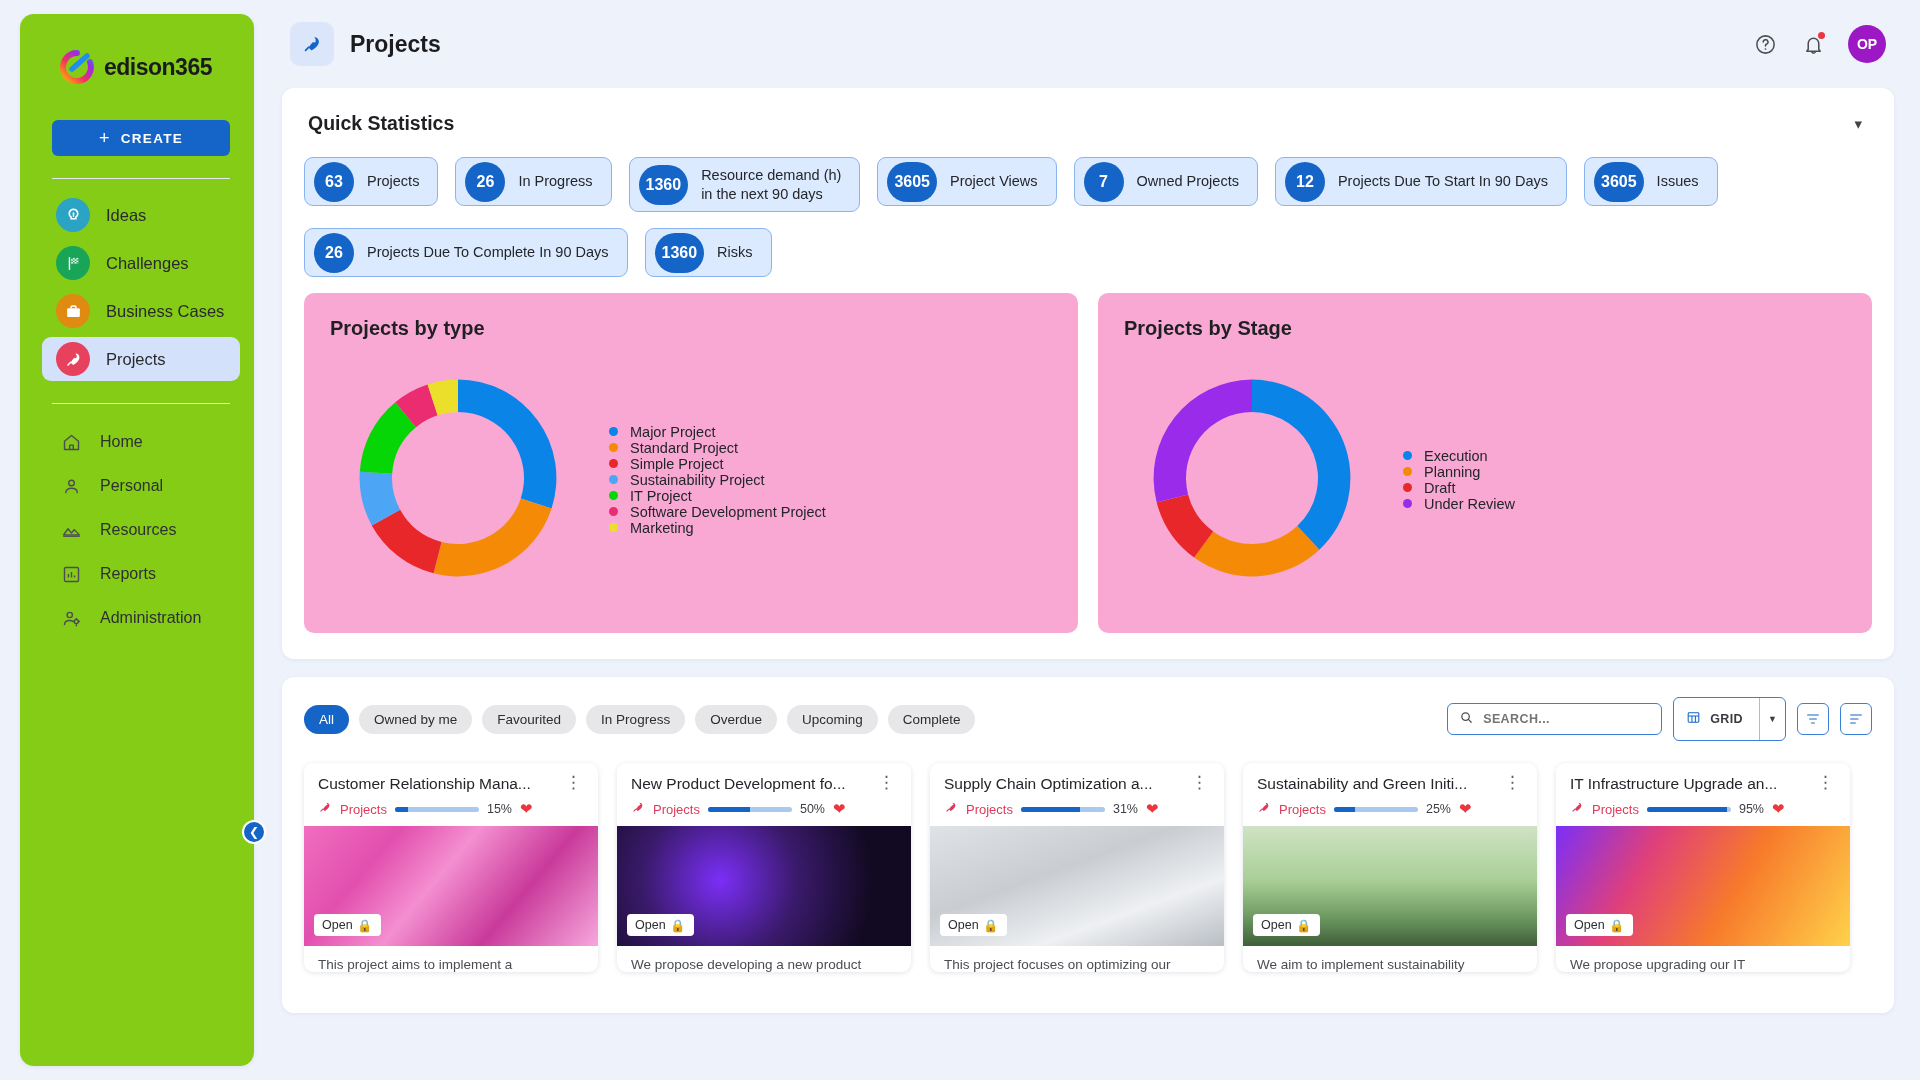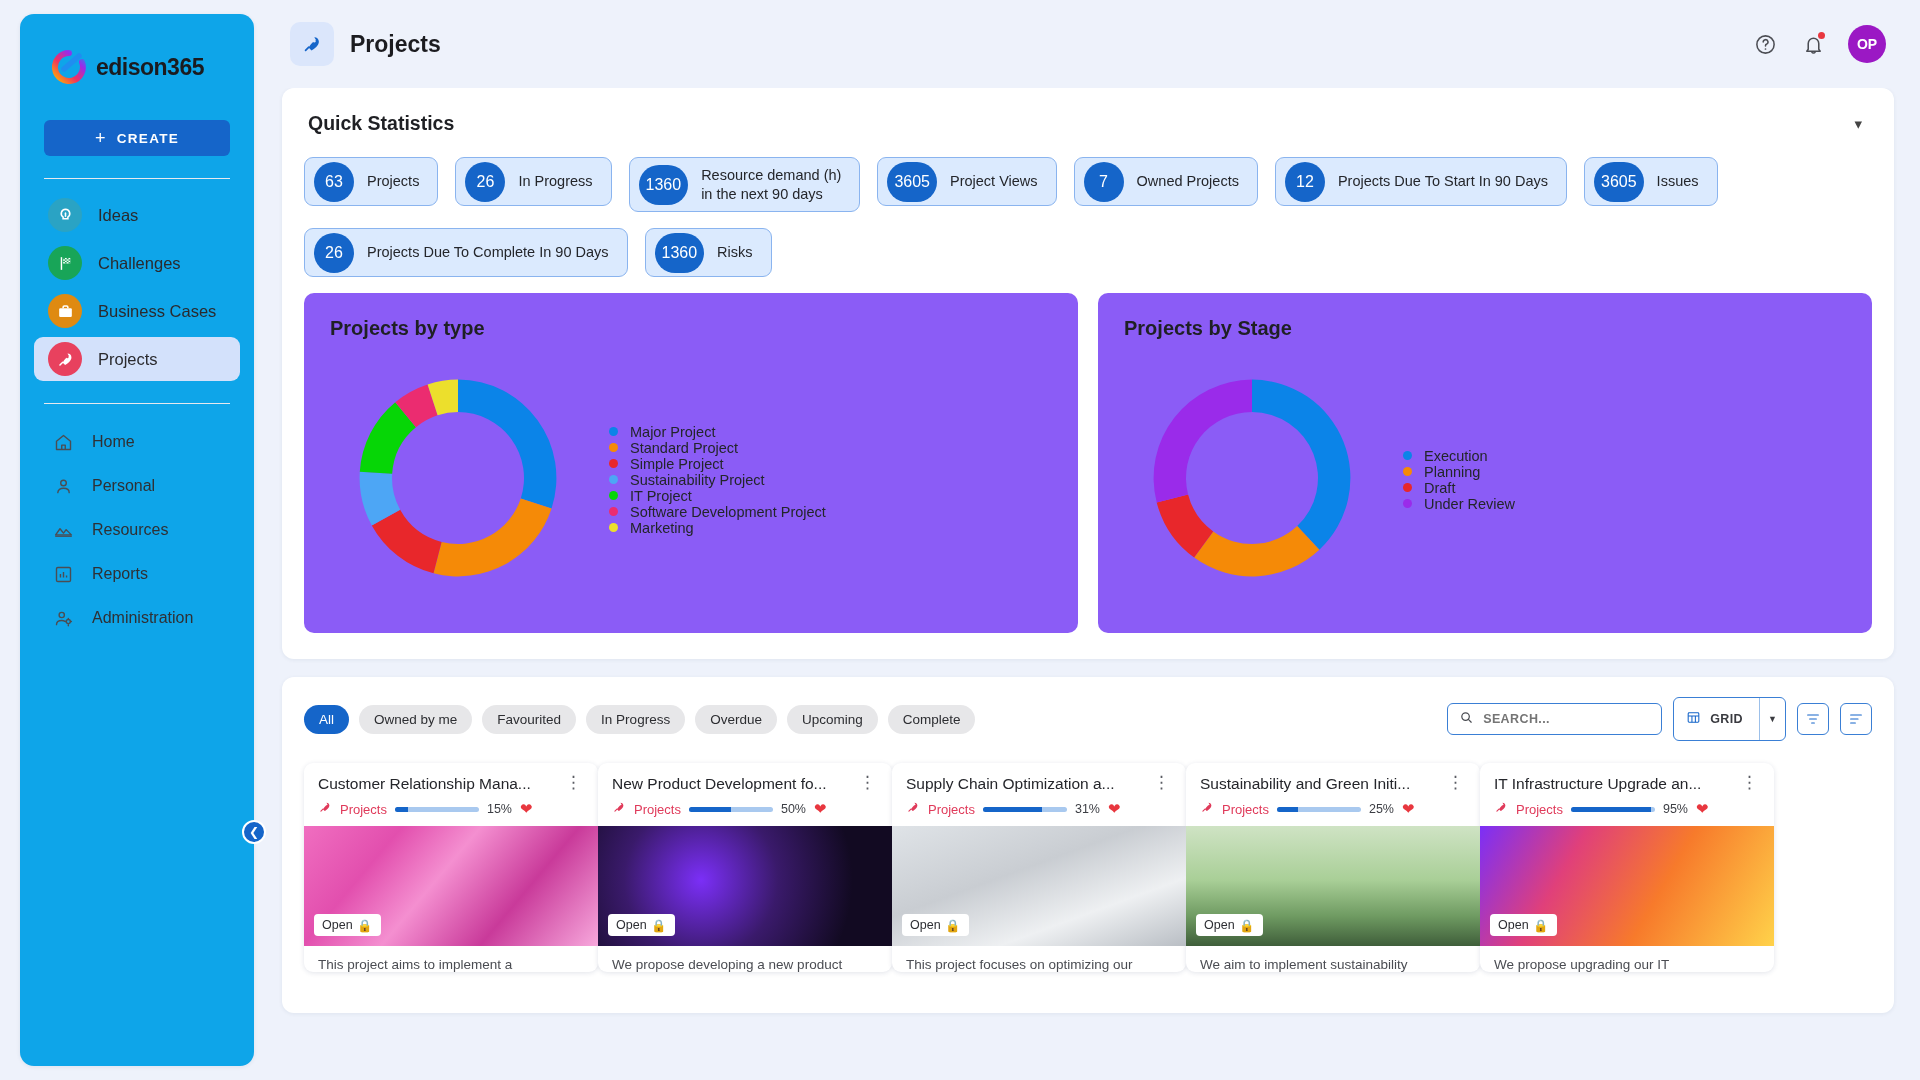"edison365" .sidebar-inner { background: #0ea5e9 -> #84cc16; padding: 30px 0 0 0 -> 30px 0 0 8px }
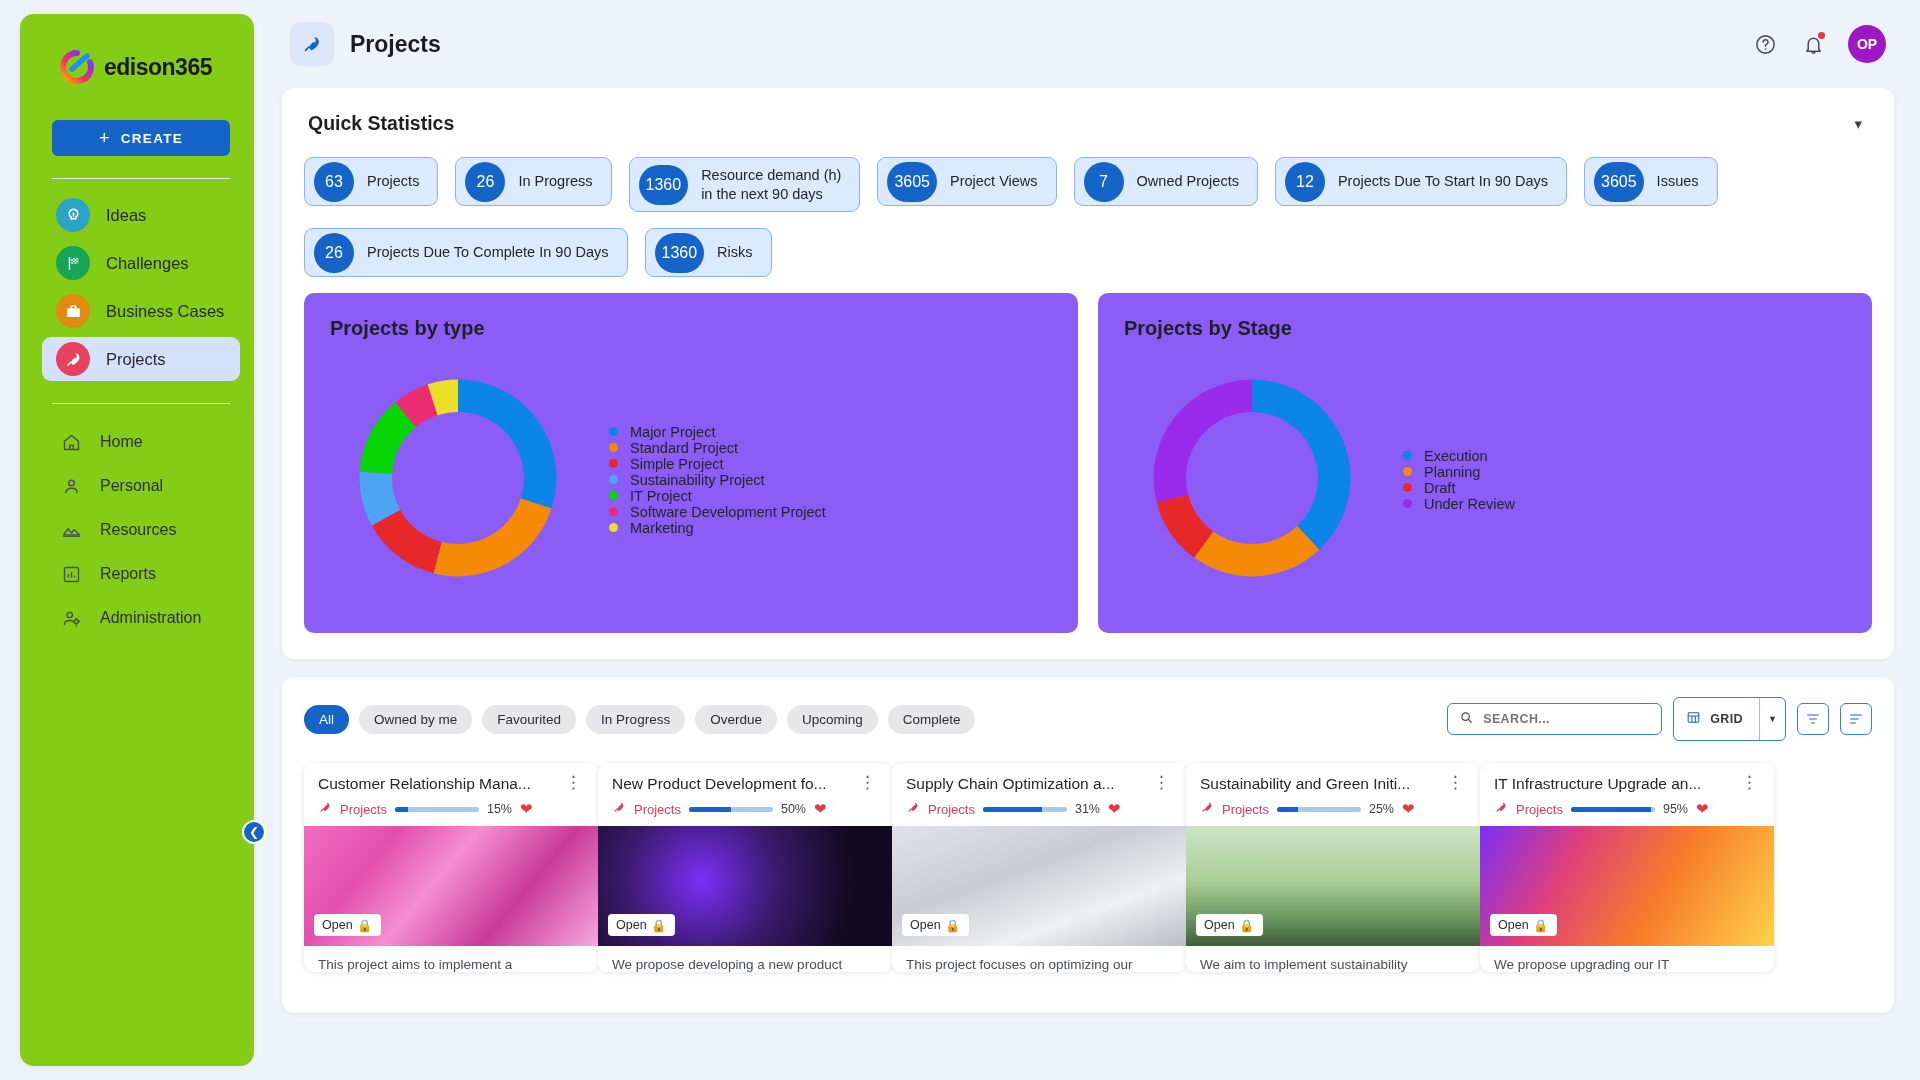"63" .pill-num { font-weight: 400 -> 700 }
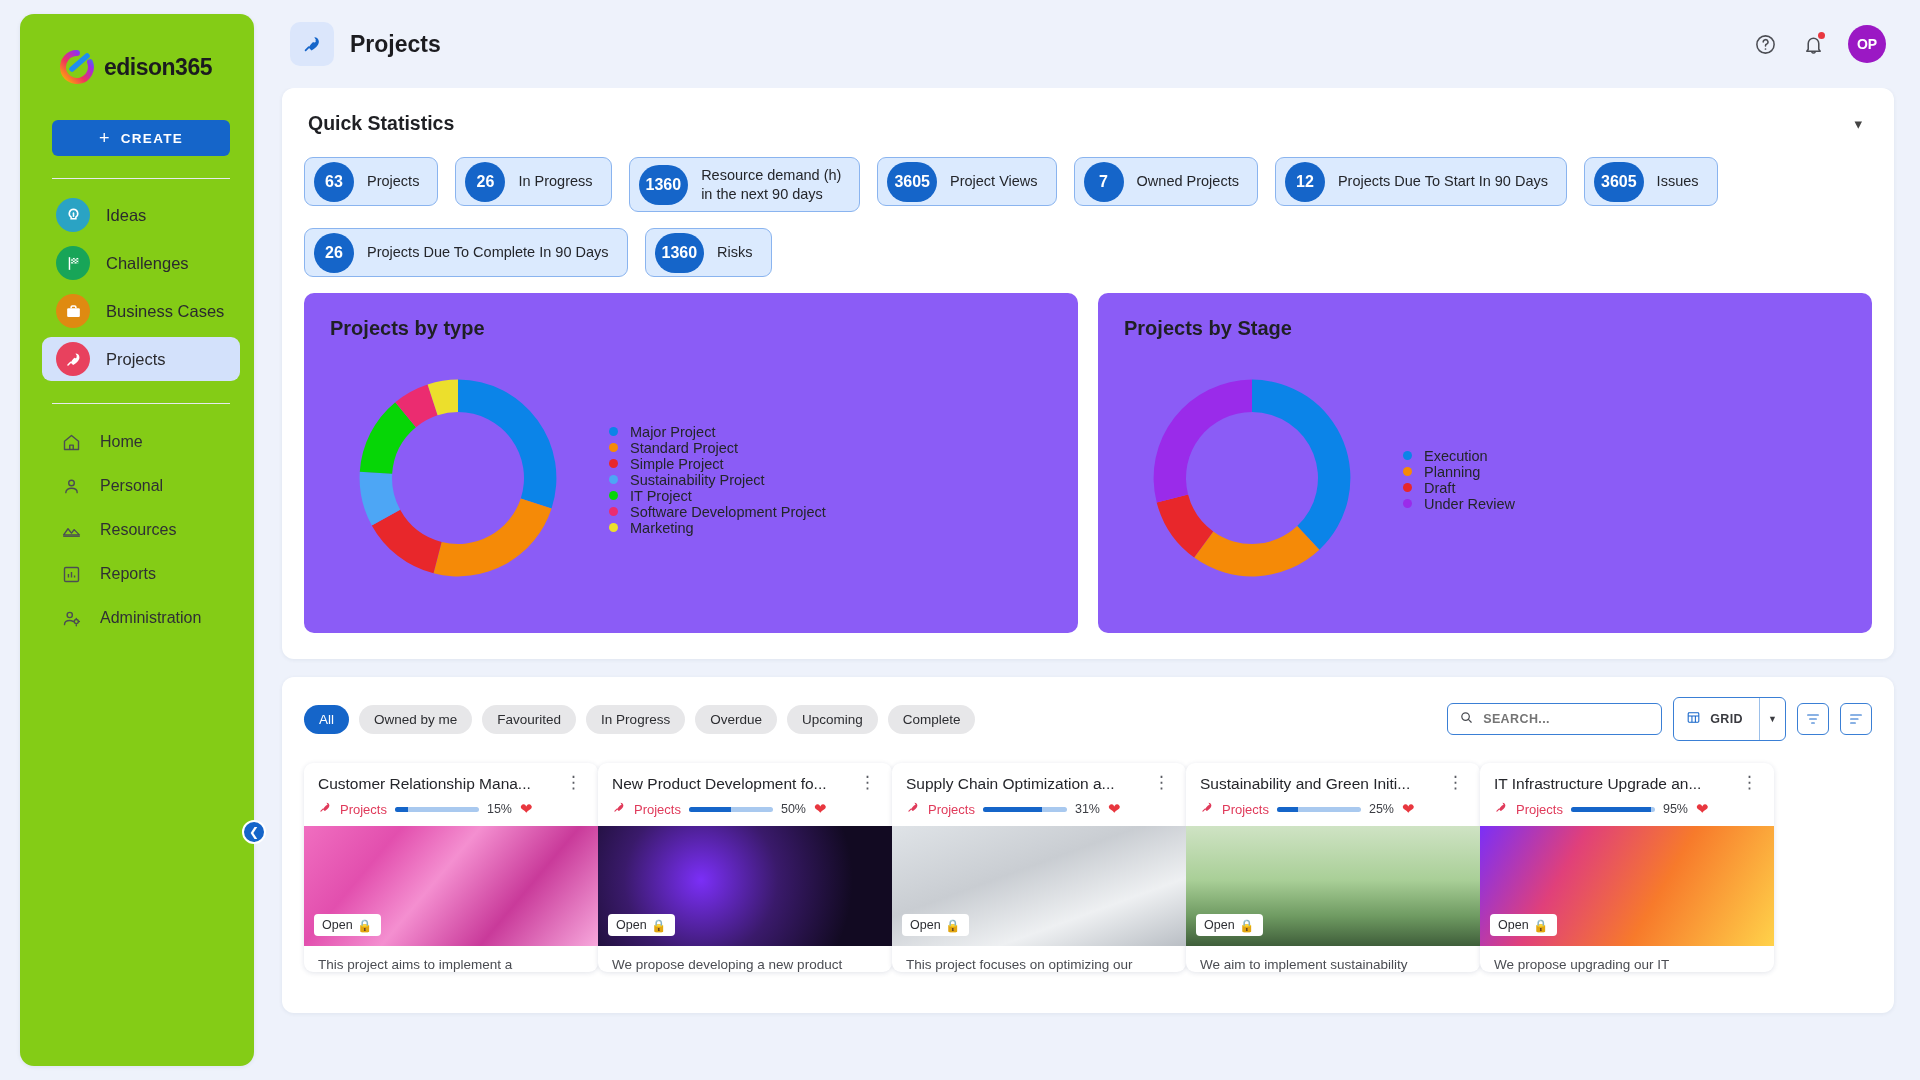"Projects by type" .chart-card { background: #8b5cf6 -> #f9a8d4 }
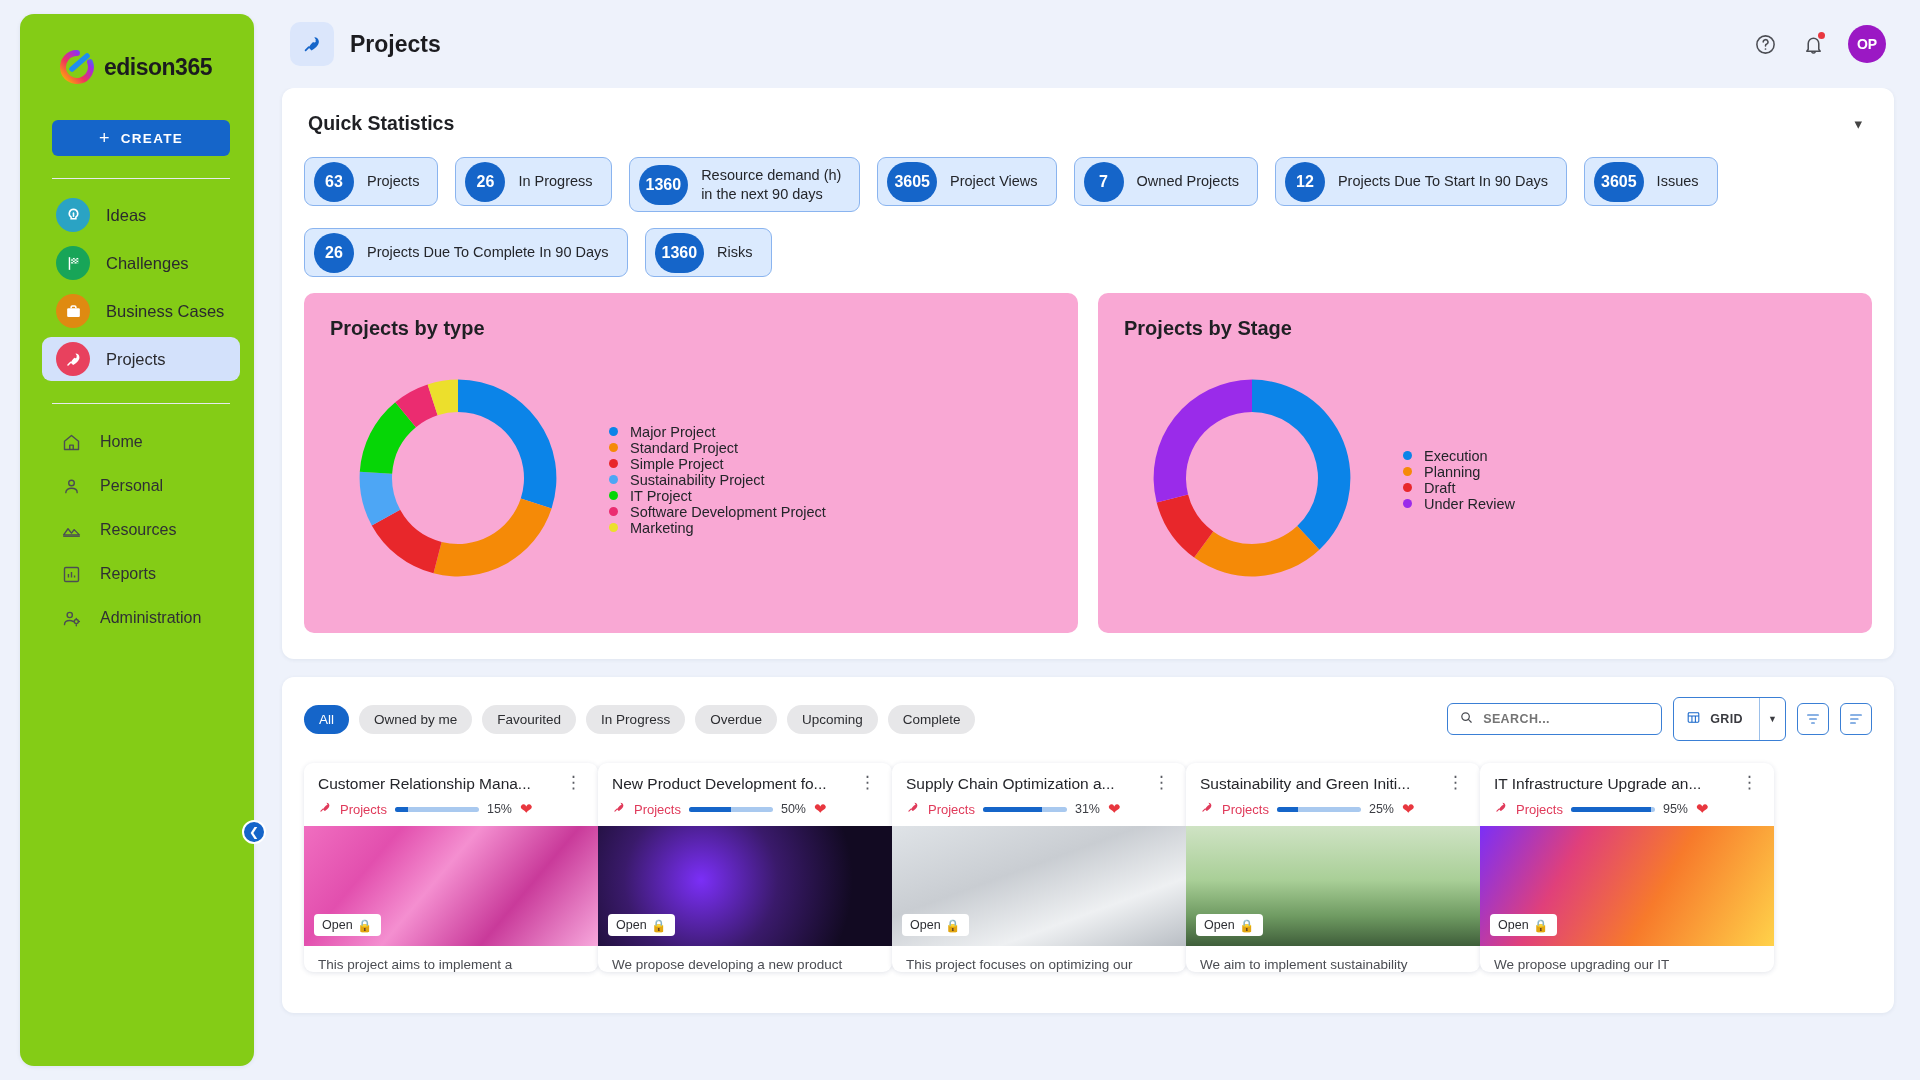"Customer Relationship Mana..." .cards { gap: none -> 19px }
